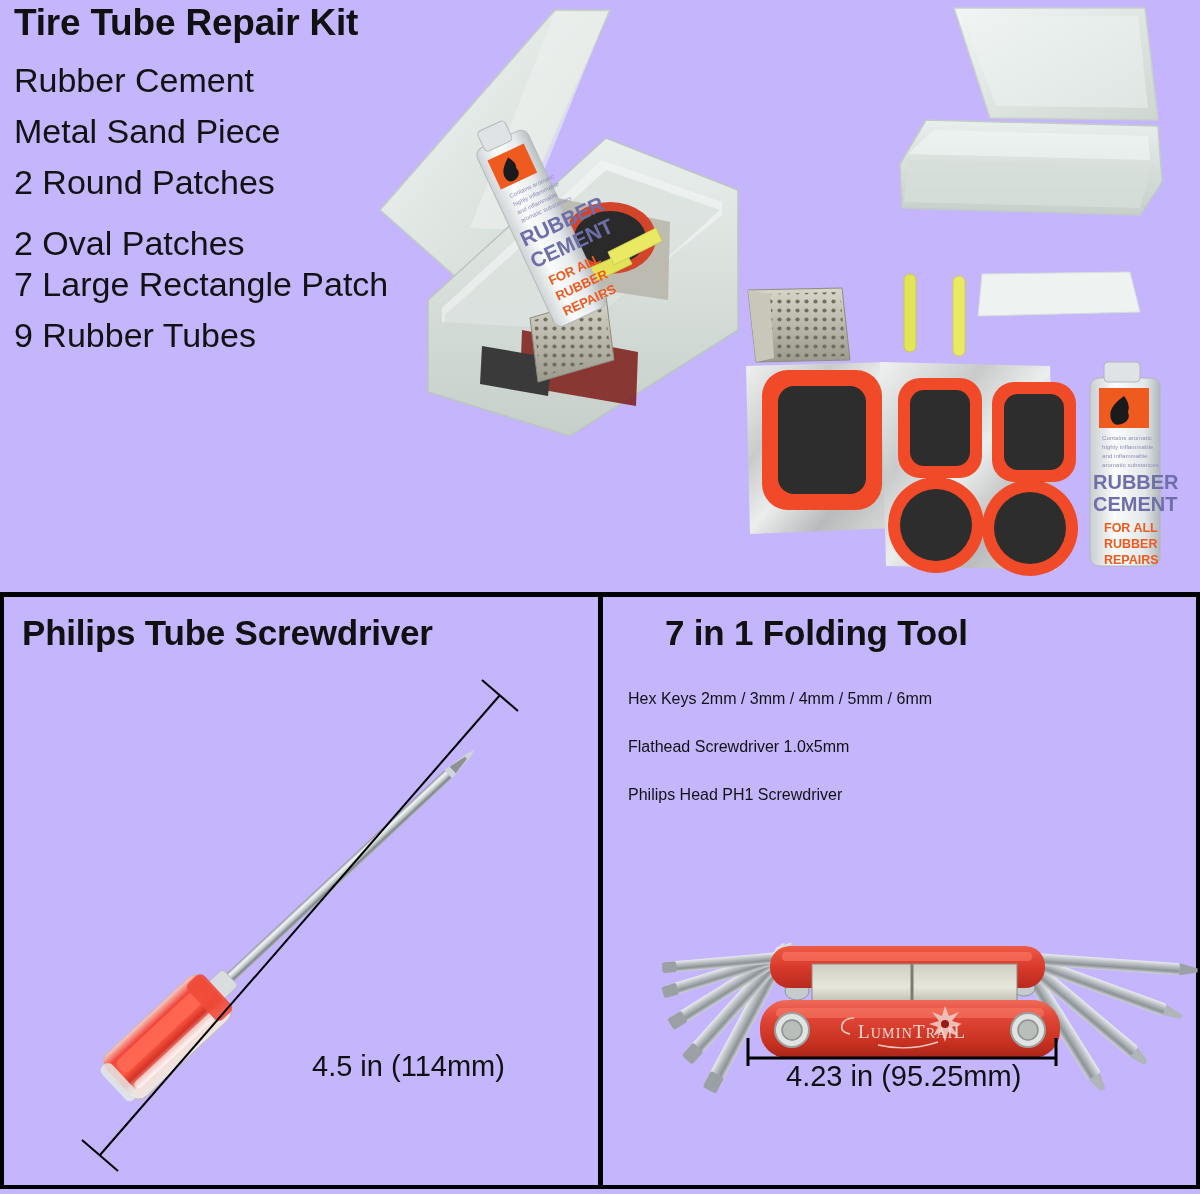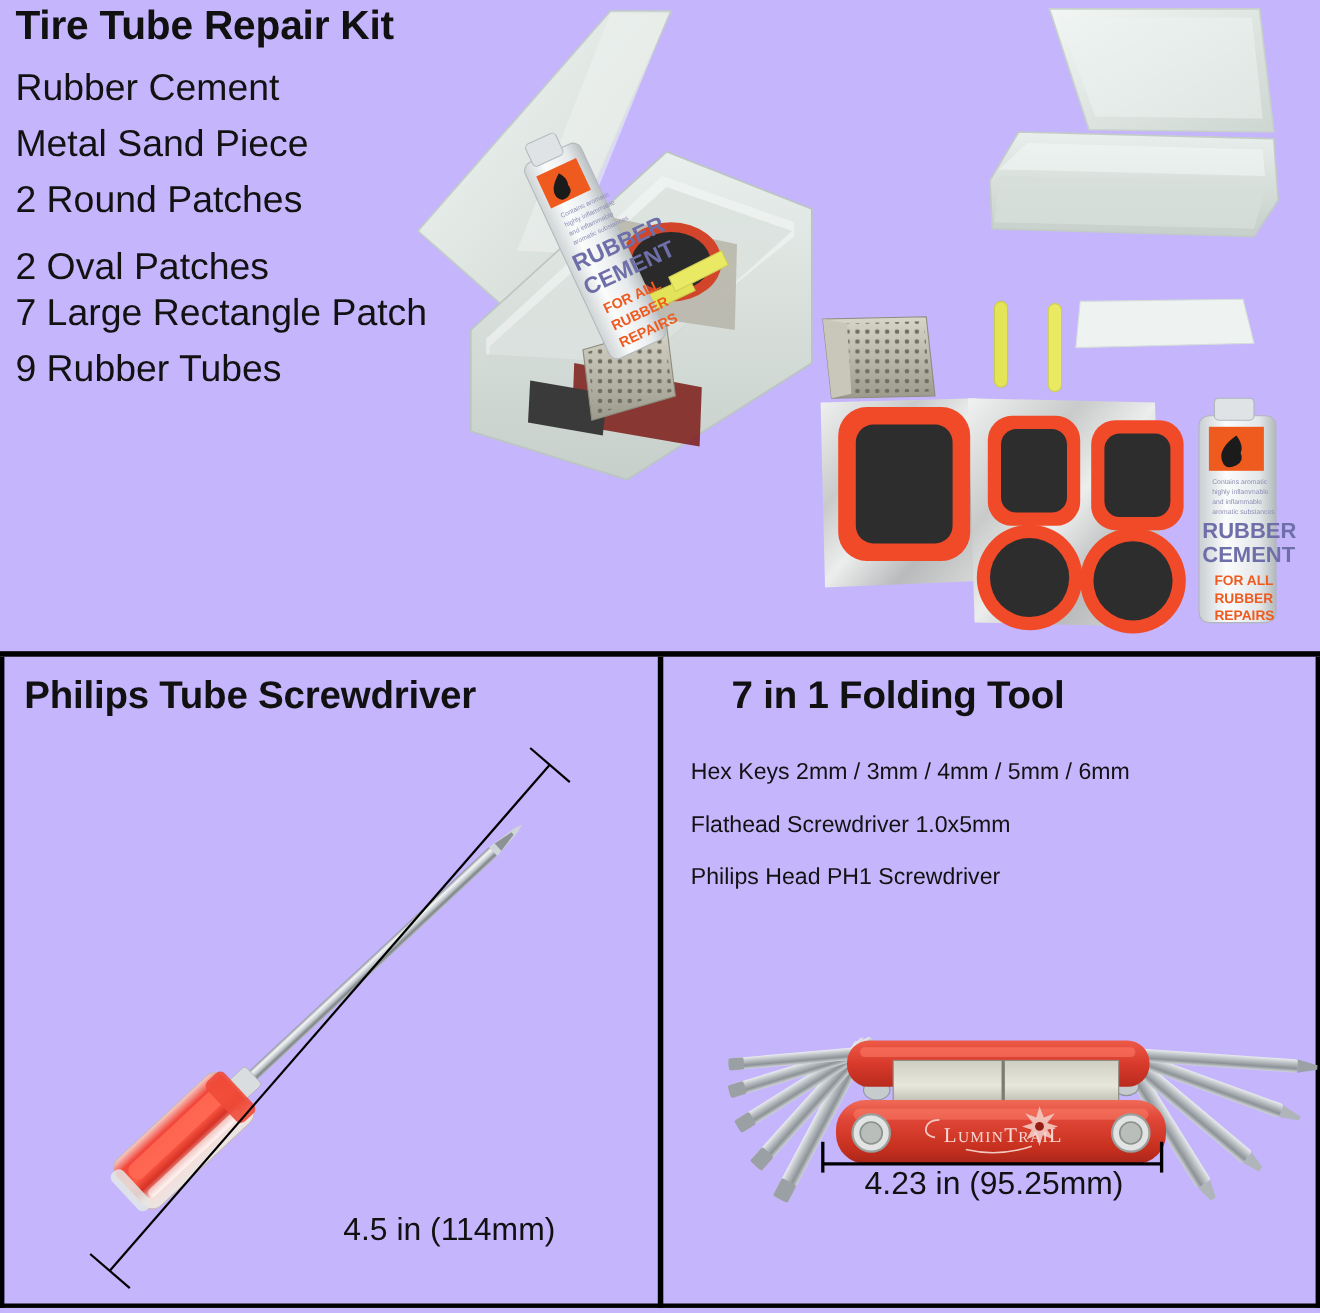"Hex Keys 2mm / 3mm" #ft-list .spec-line { font-size: 21px -> 16px }
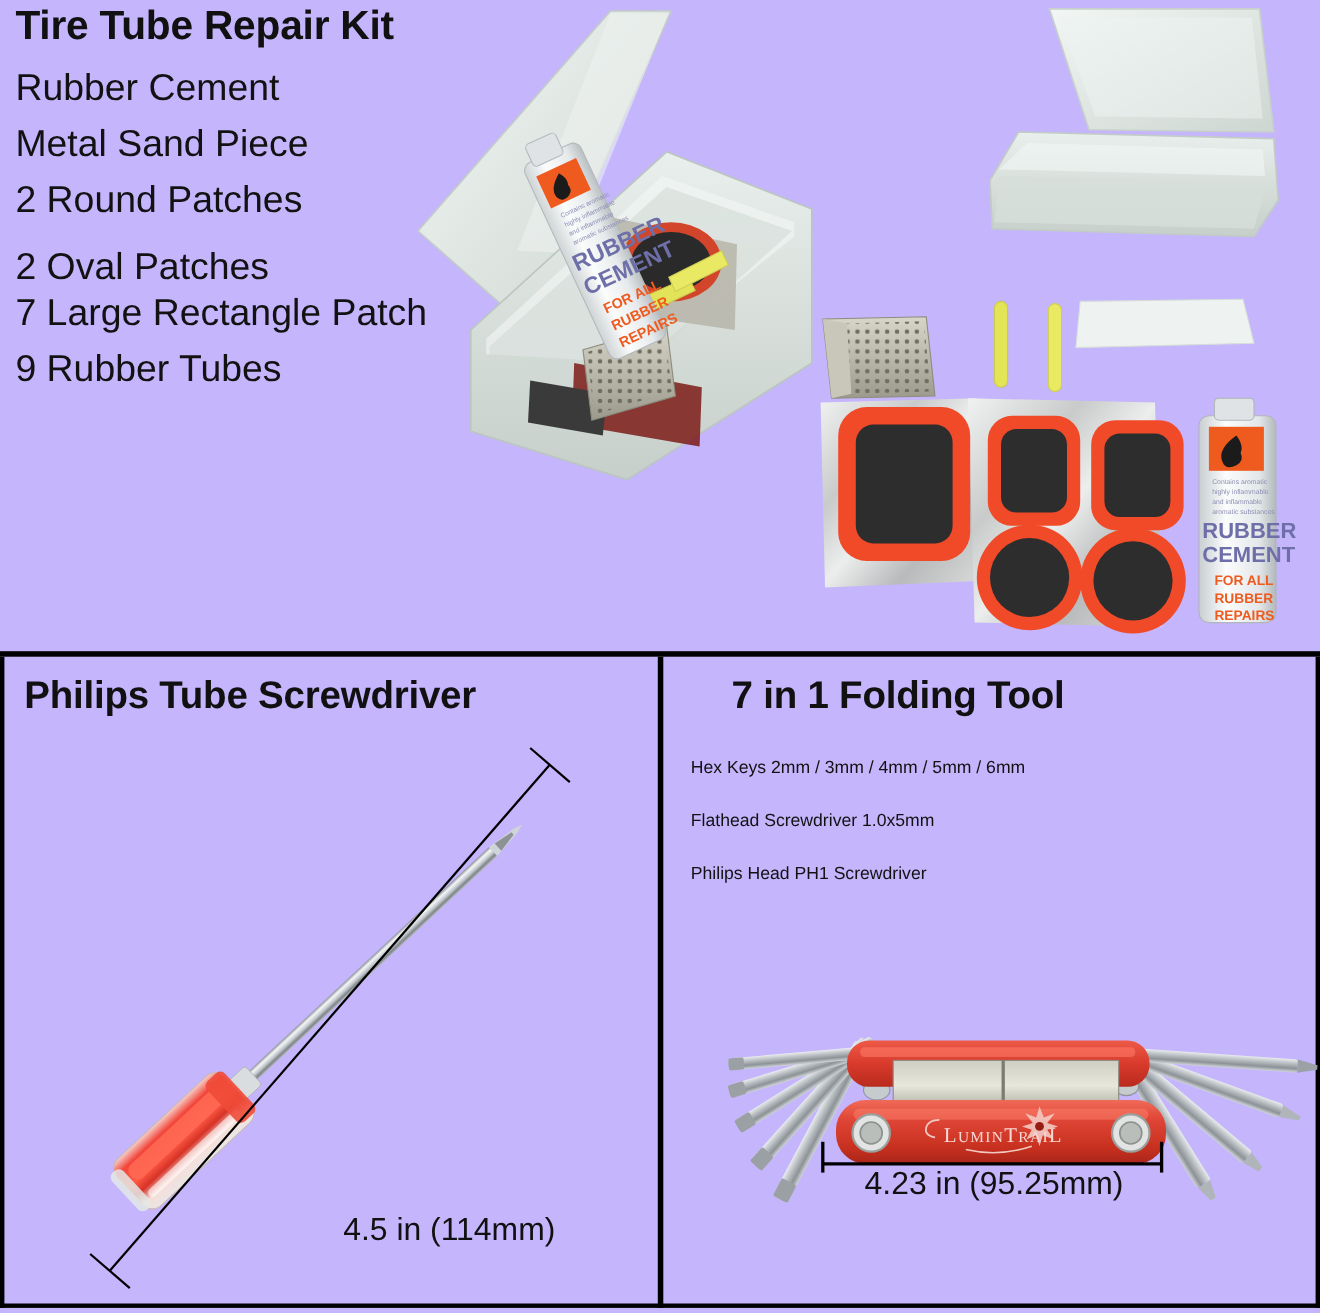"4.5 in (114mm)" div.dim-label { top: 1102px -> 1050px }
